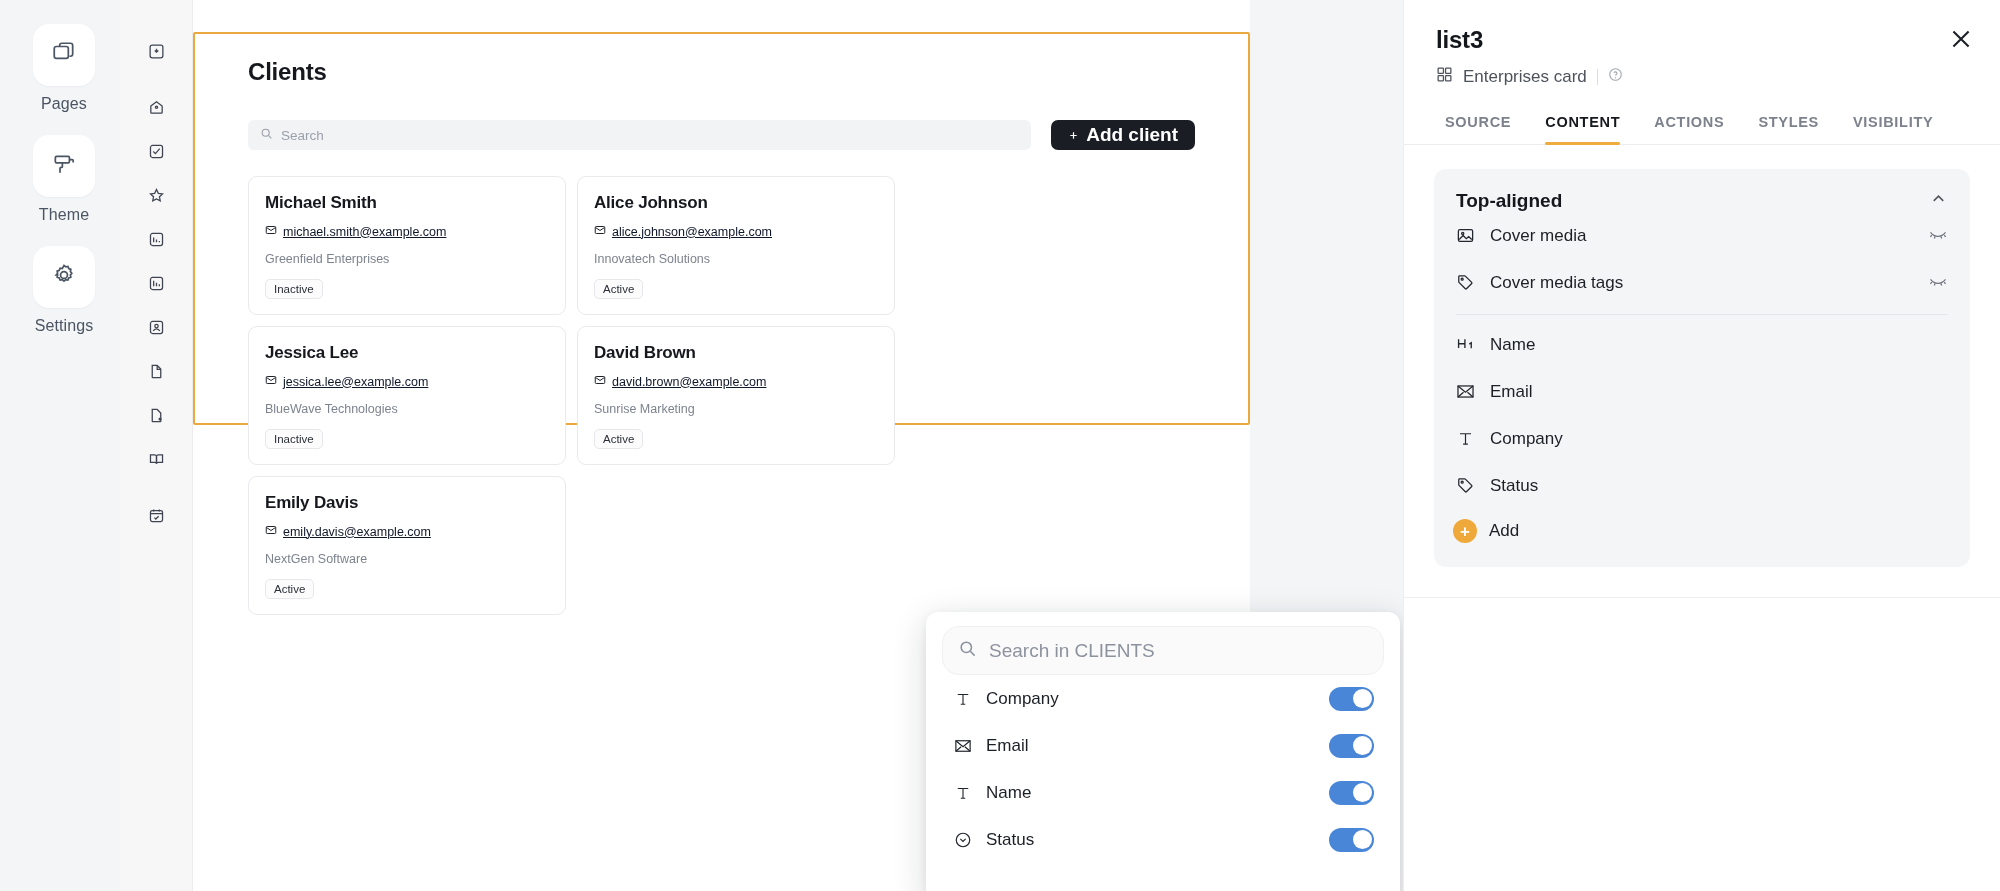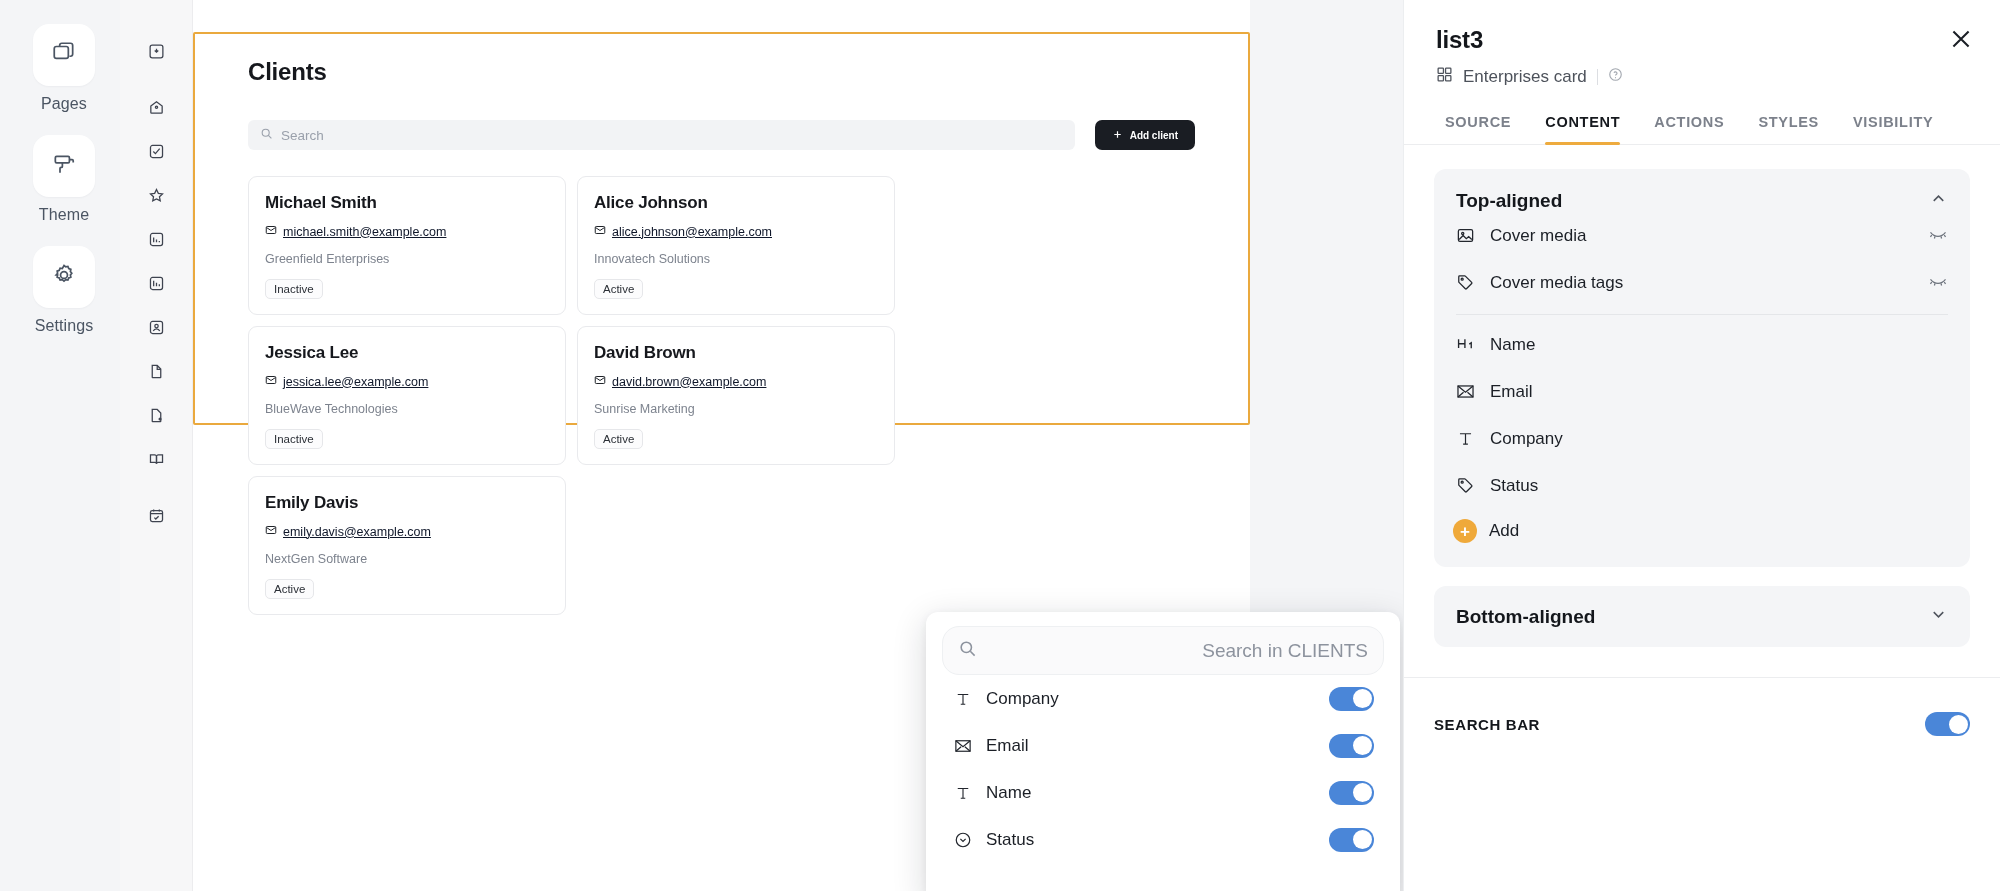"Add client" .addbtn { font-size: 10px -> 19px }
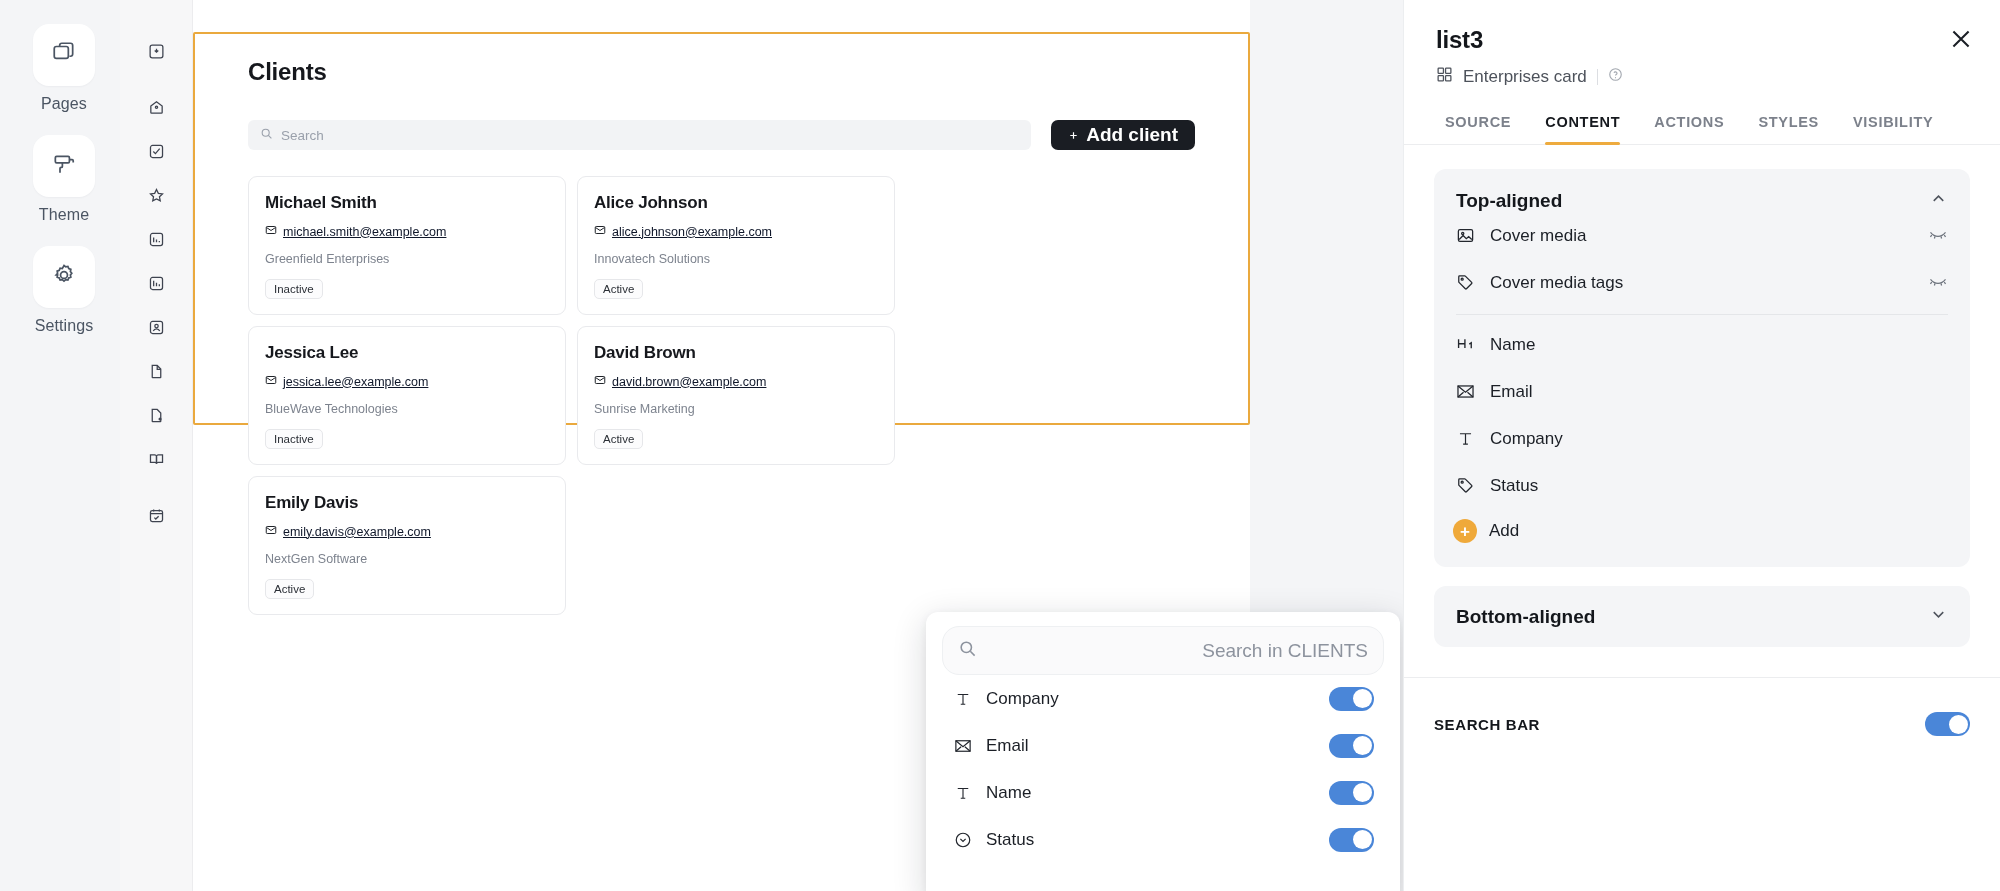"Bottom-aligned" div.sect2 { html: <div> <span>Bottom-aligned</span> <span> <svg> <path></path> </svg> </span> </div> -> none }
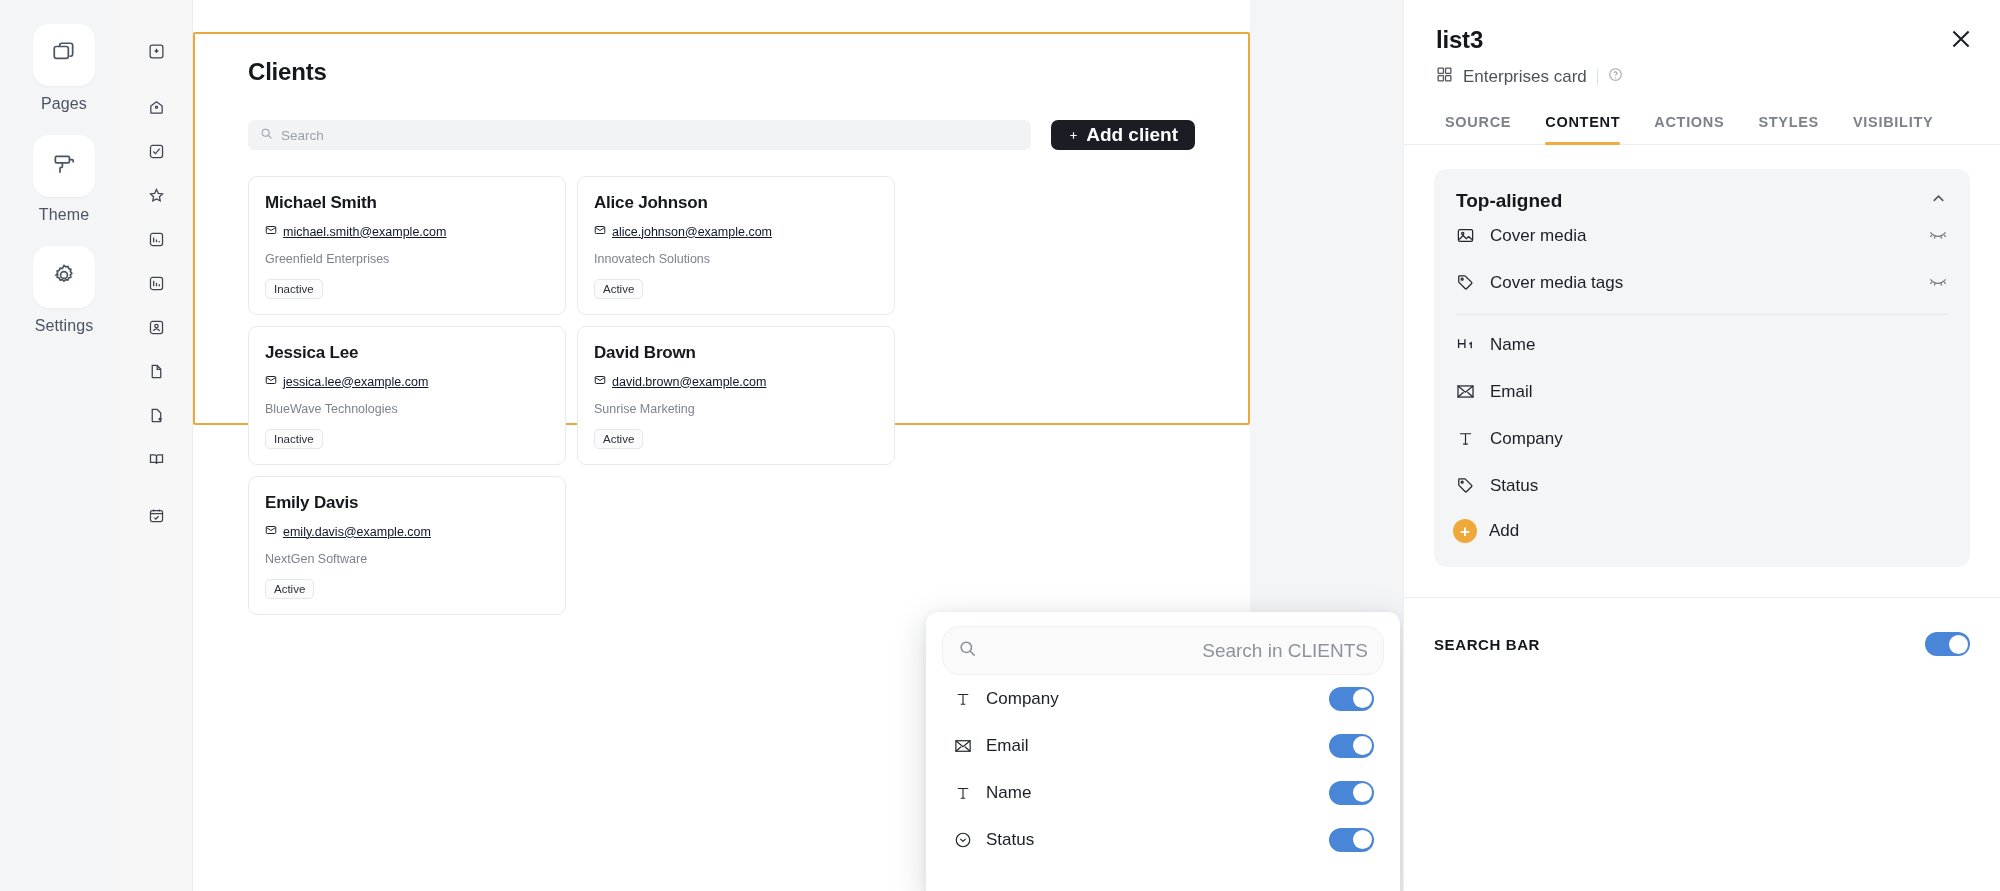"Search in CLIENTS" .popup-search { justify-content: space-between -> none }
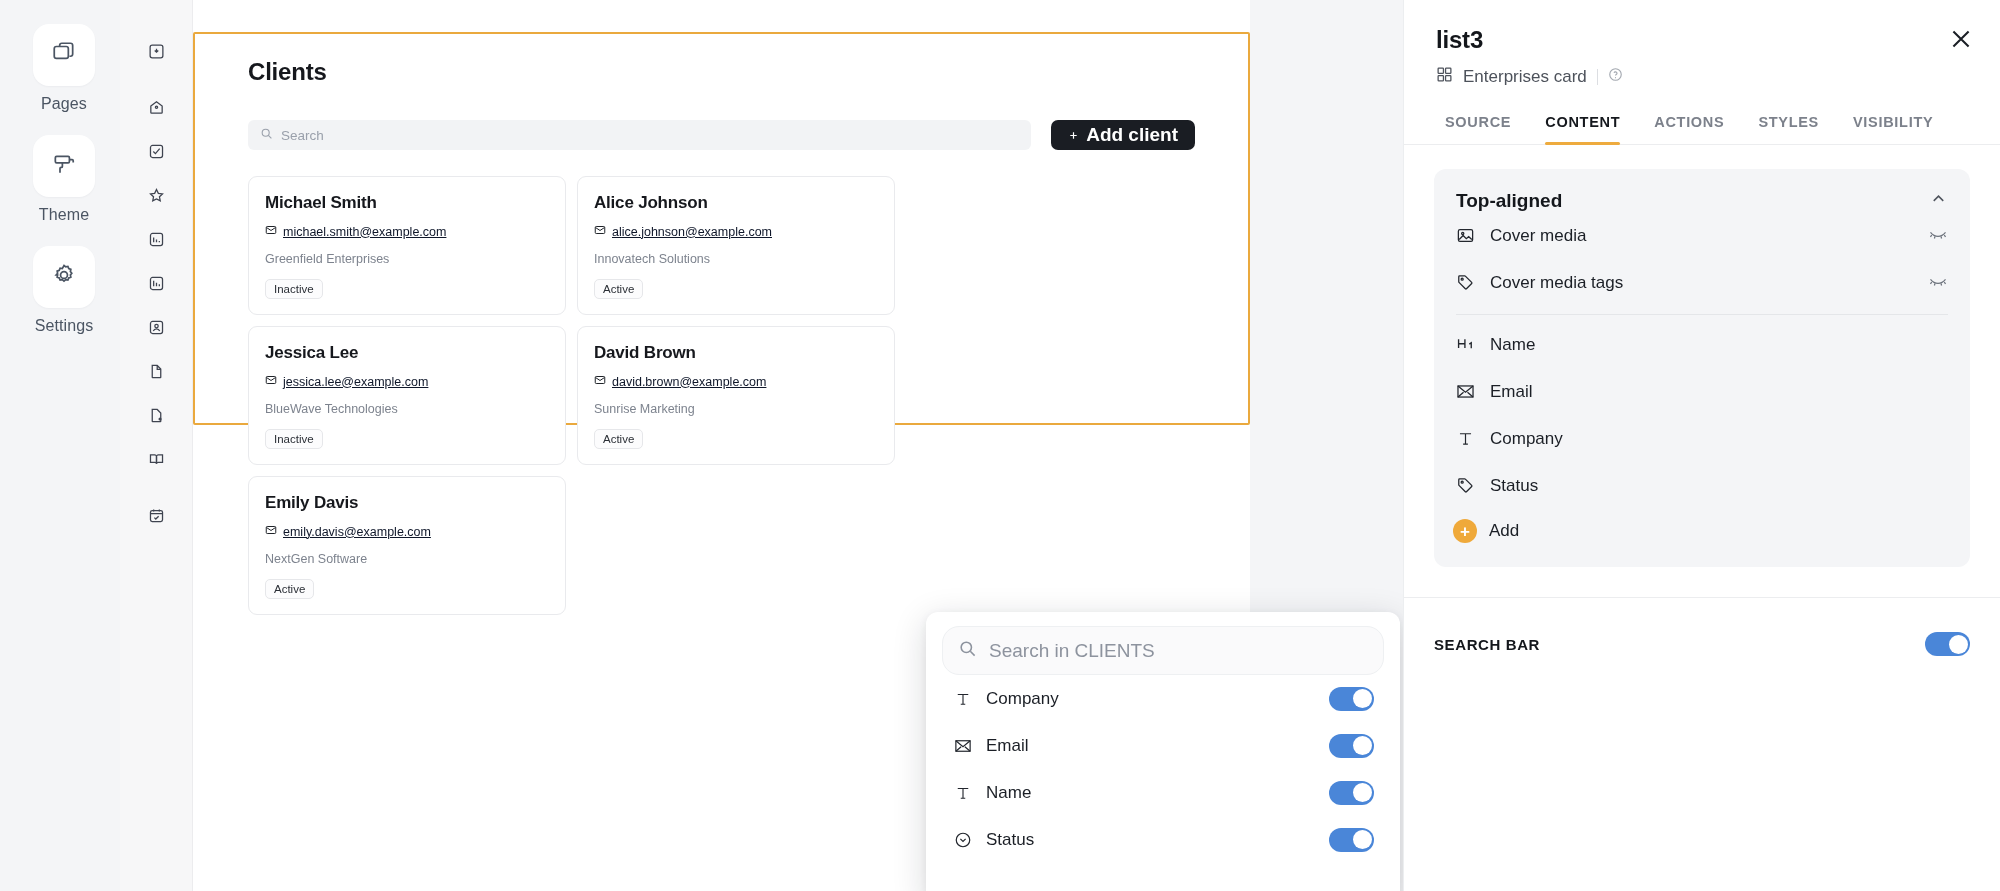"SEARCH BAR" div.sbrow { html: <div> <span>SEARCH BAR</span> <span></span> </div> -> none }
